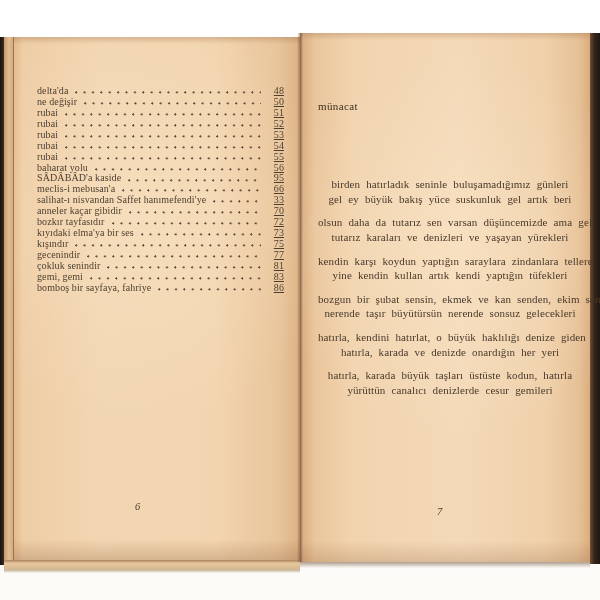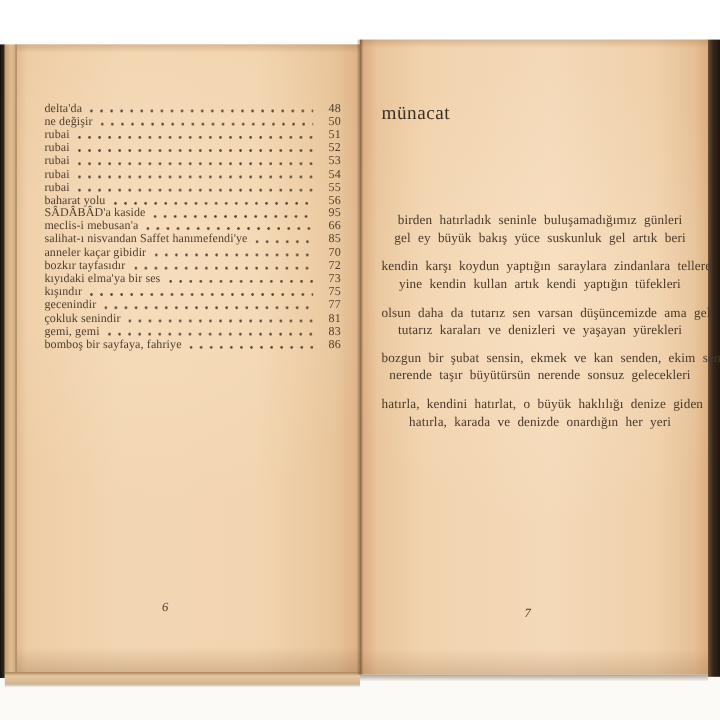"48" .toc-page { text-decoration: none -> underline }
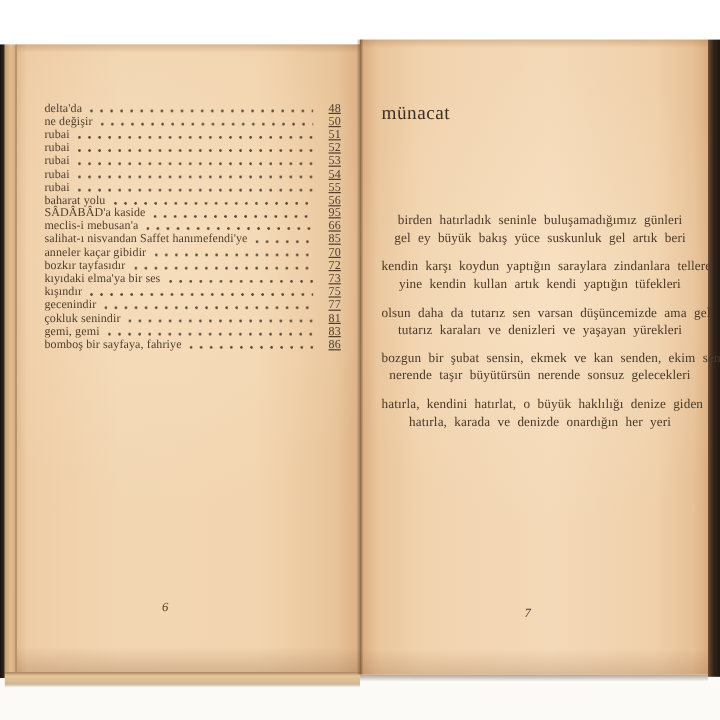"münacat" .poem-title { font-size: 16px -> 11px; top: 53px -> 67px }
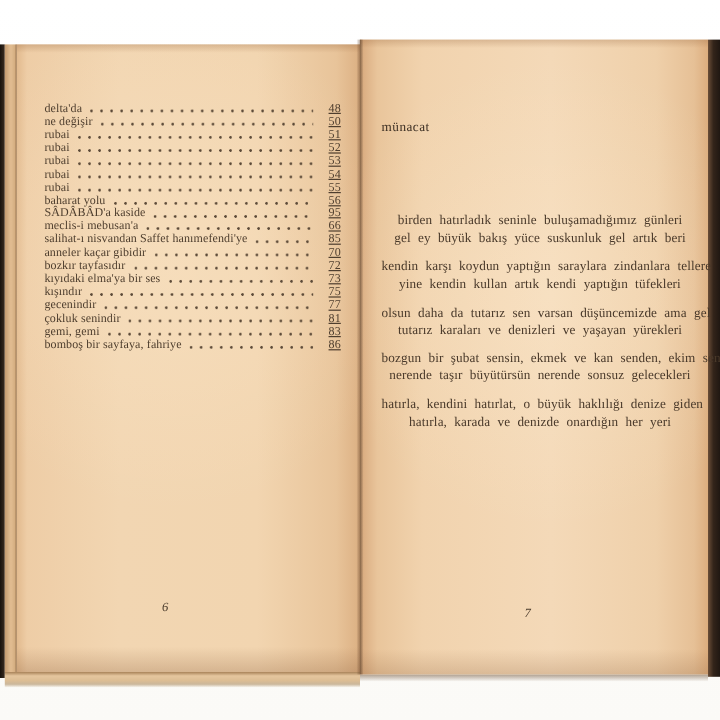"85" span.toc-page { text: 85 -> 33 }
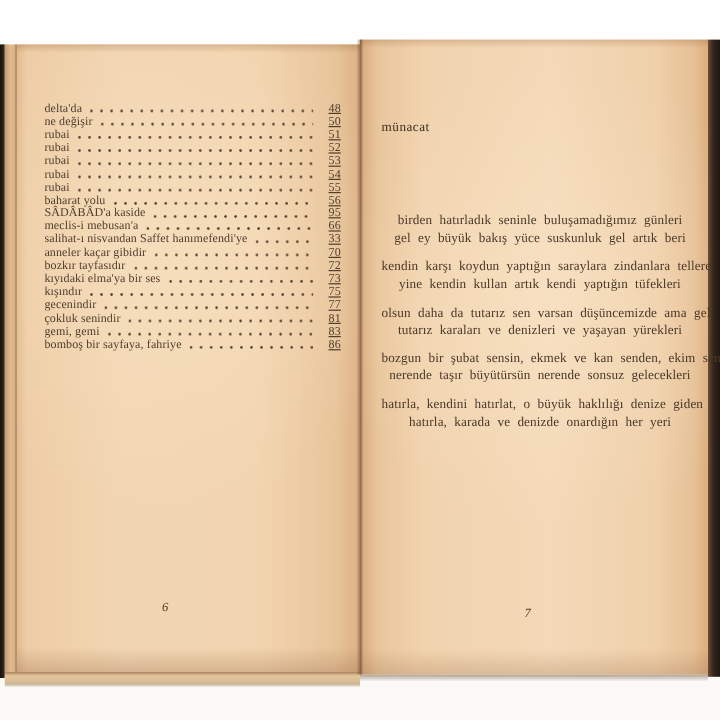"kendin karşı koydun yaptığın saraylara" div.stanza { order: before "olsun daha da tutarız sen" -> after "olsun daha da tutarız sen" }
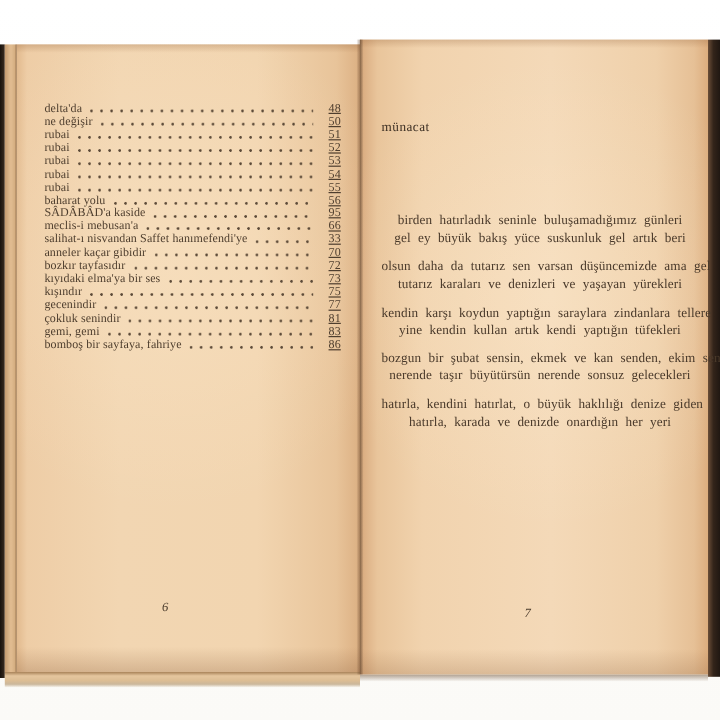"hatırla, karada büyük taşları üstüste" div.stanza { html: none -> <div> <div>hatırla, karada büyük taşları üstüste kodun, hatırla</div> <div>yürüttün canalıcı denizlerde cesur gemileri</div> </div> }
